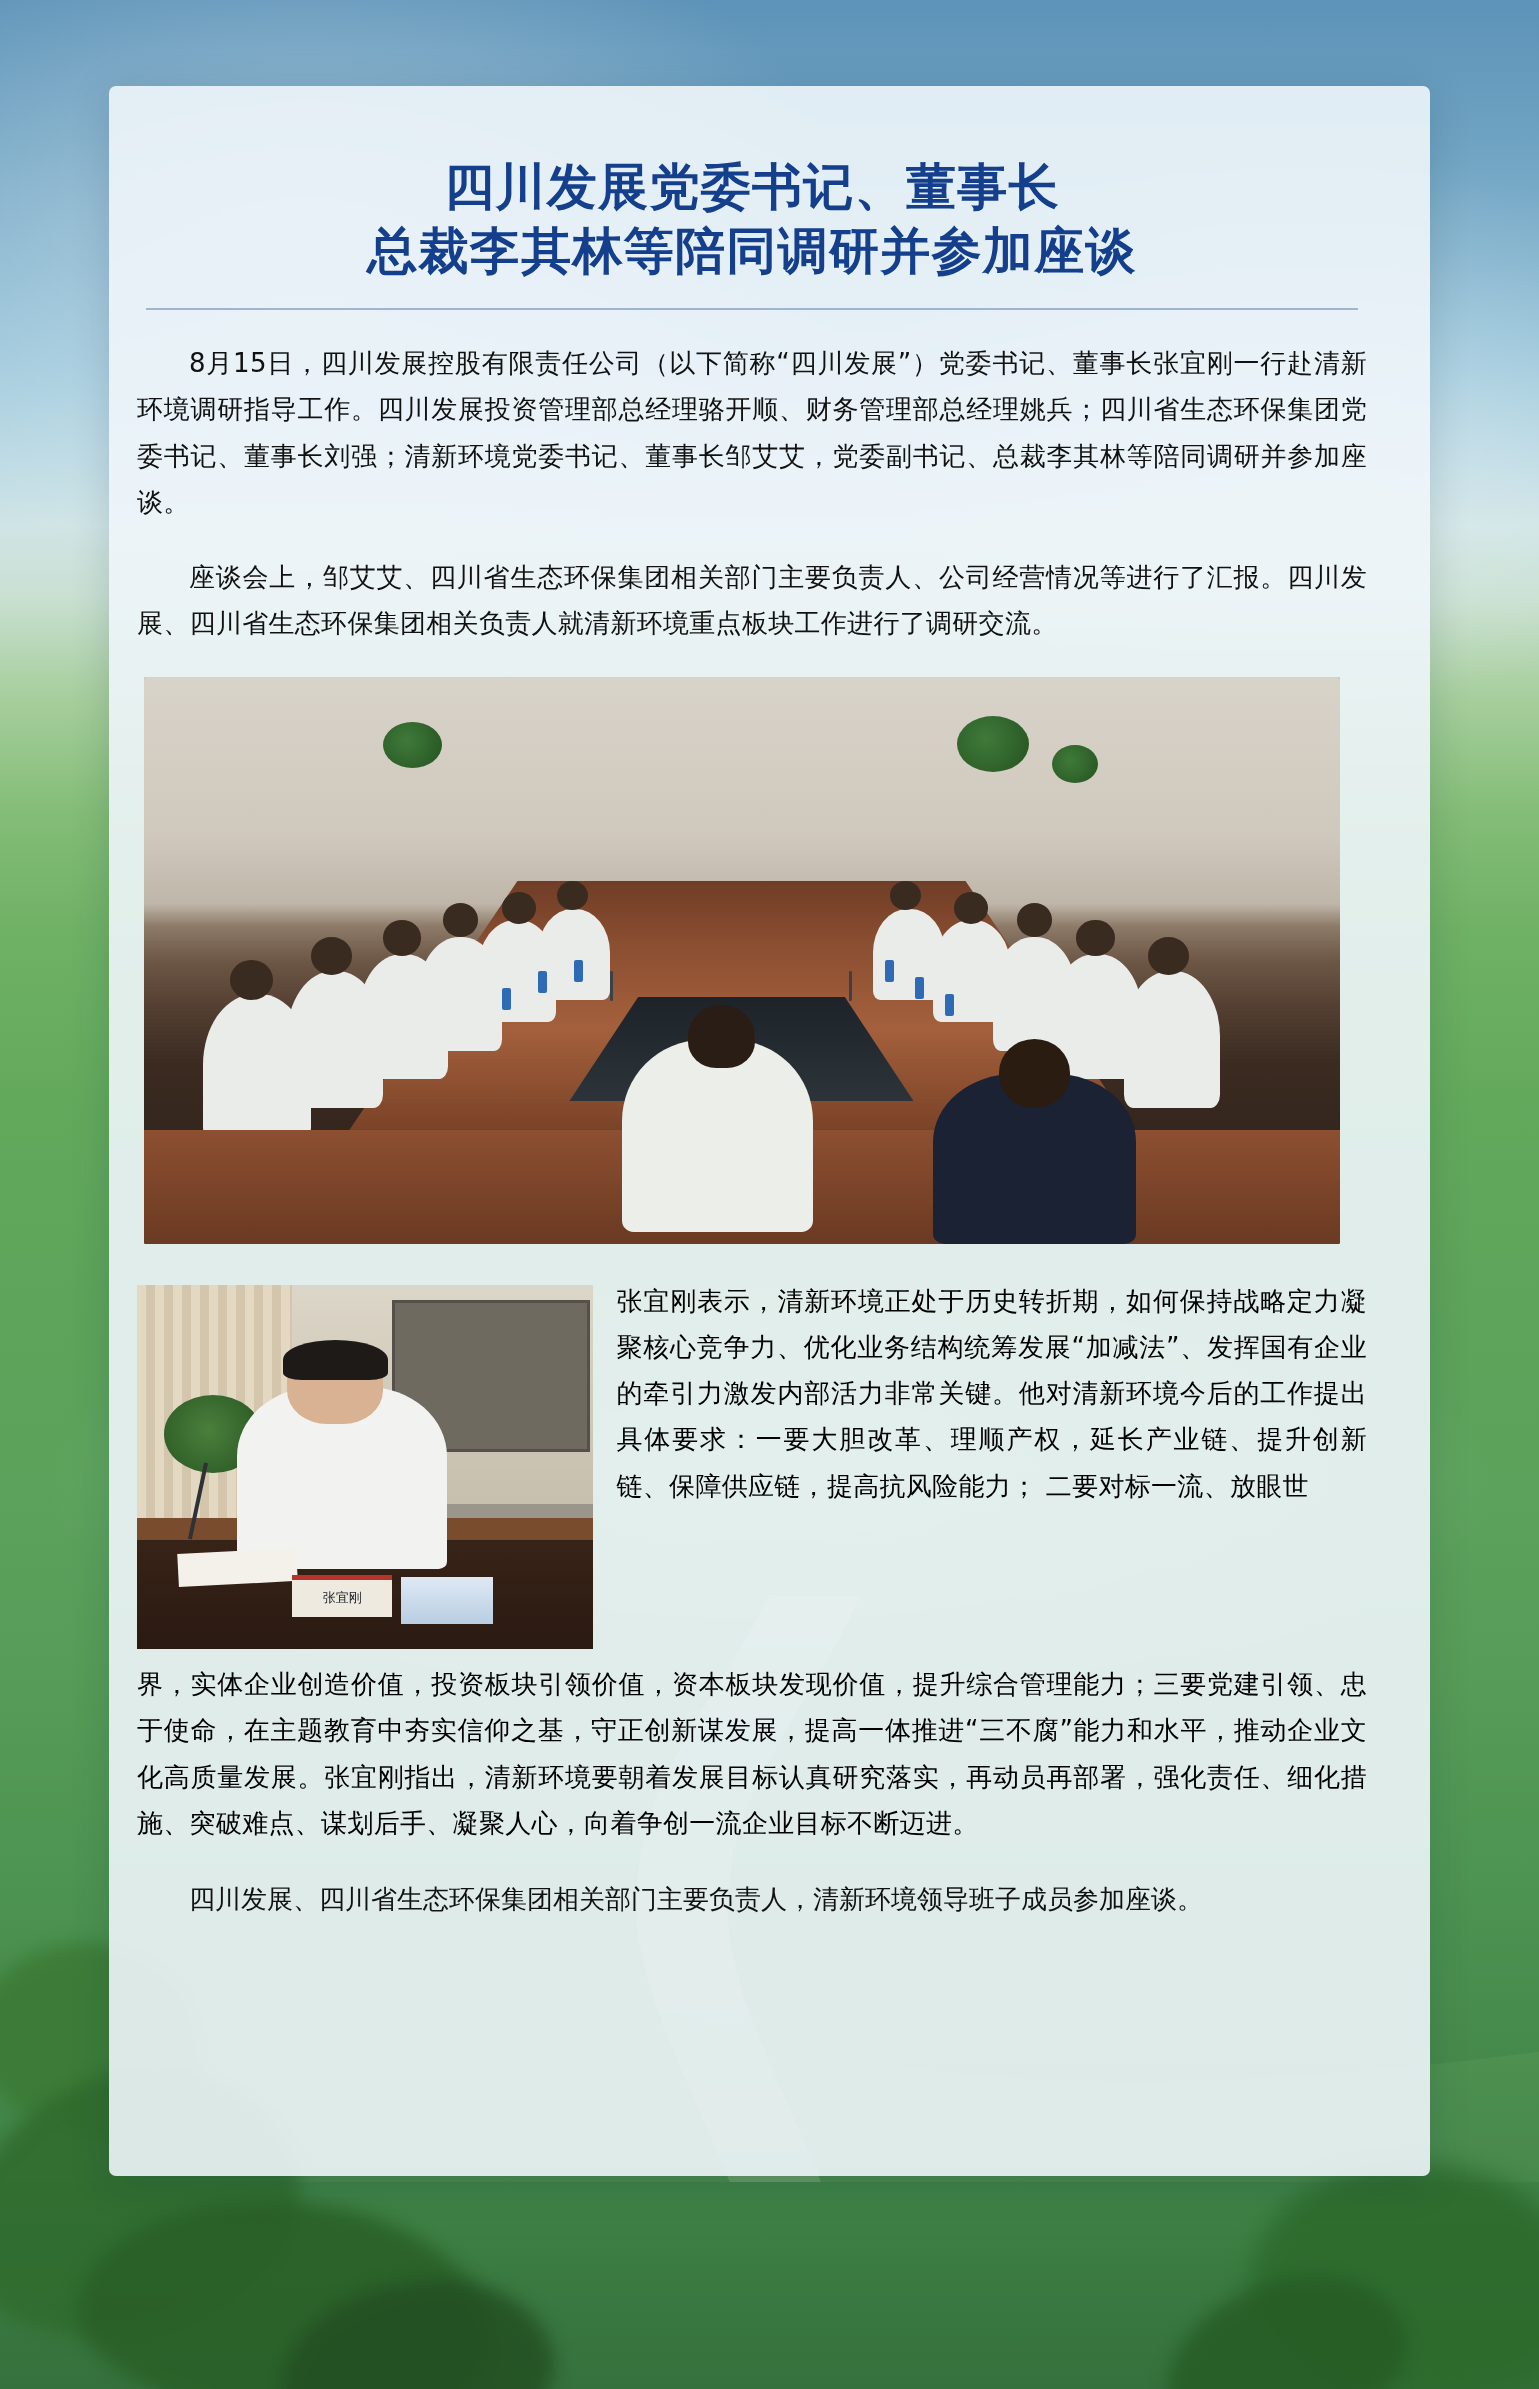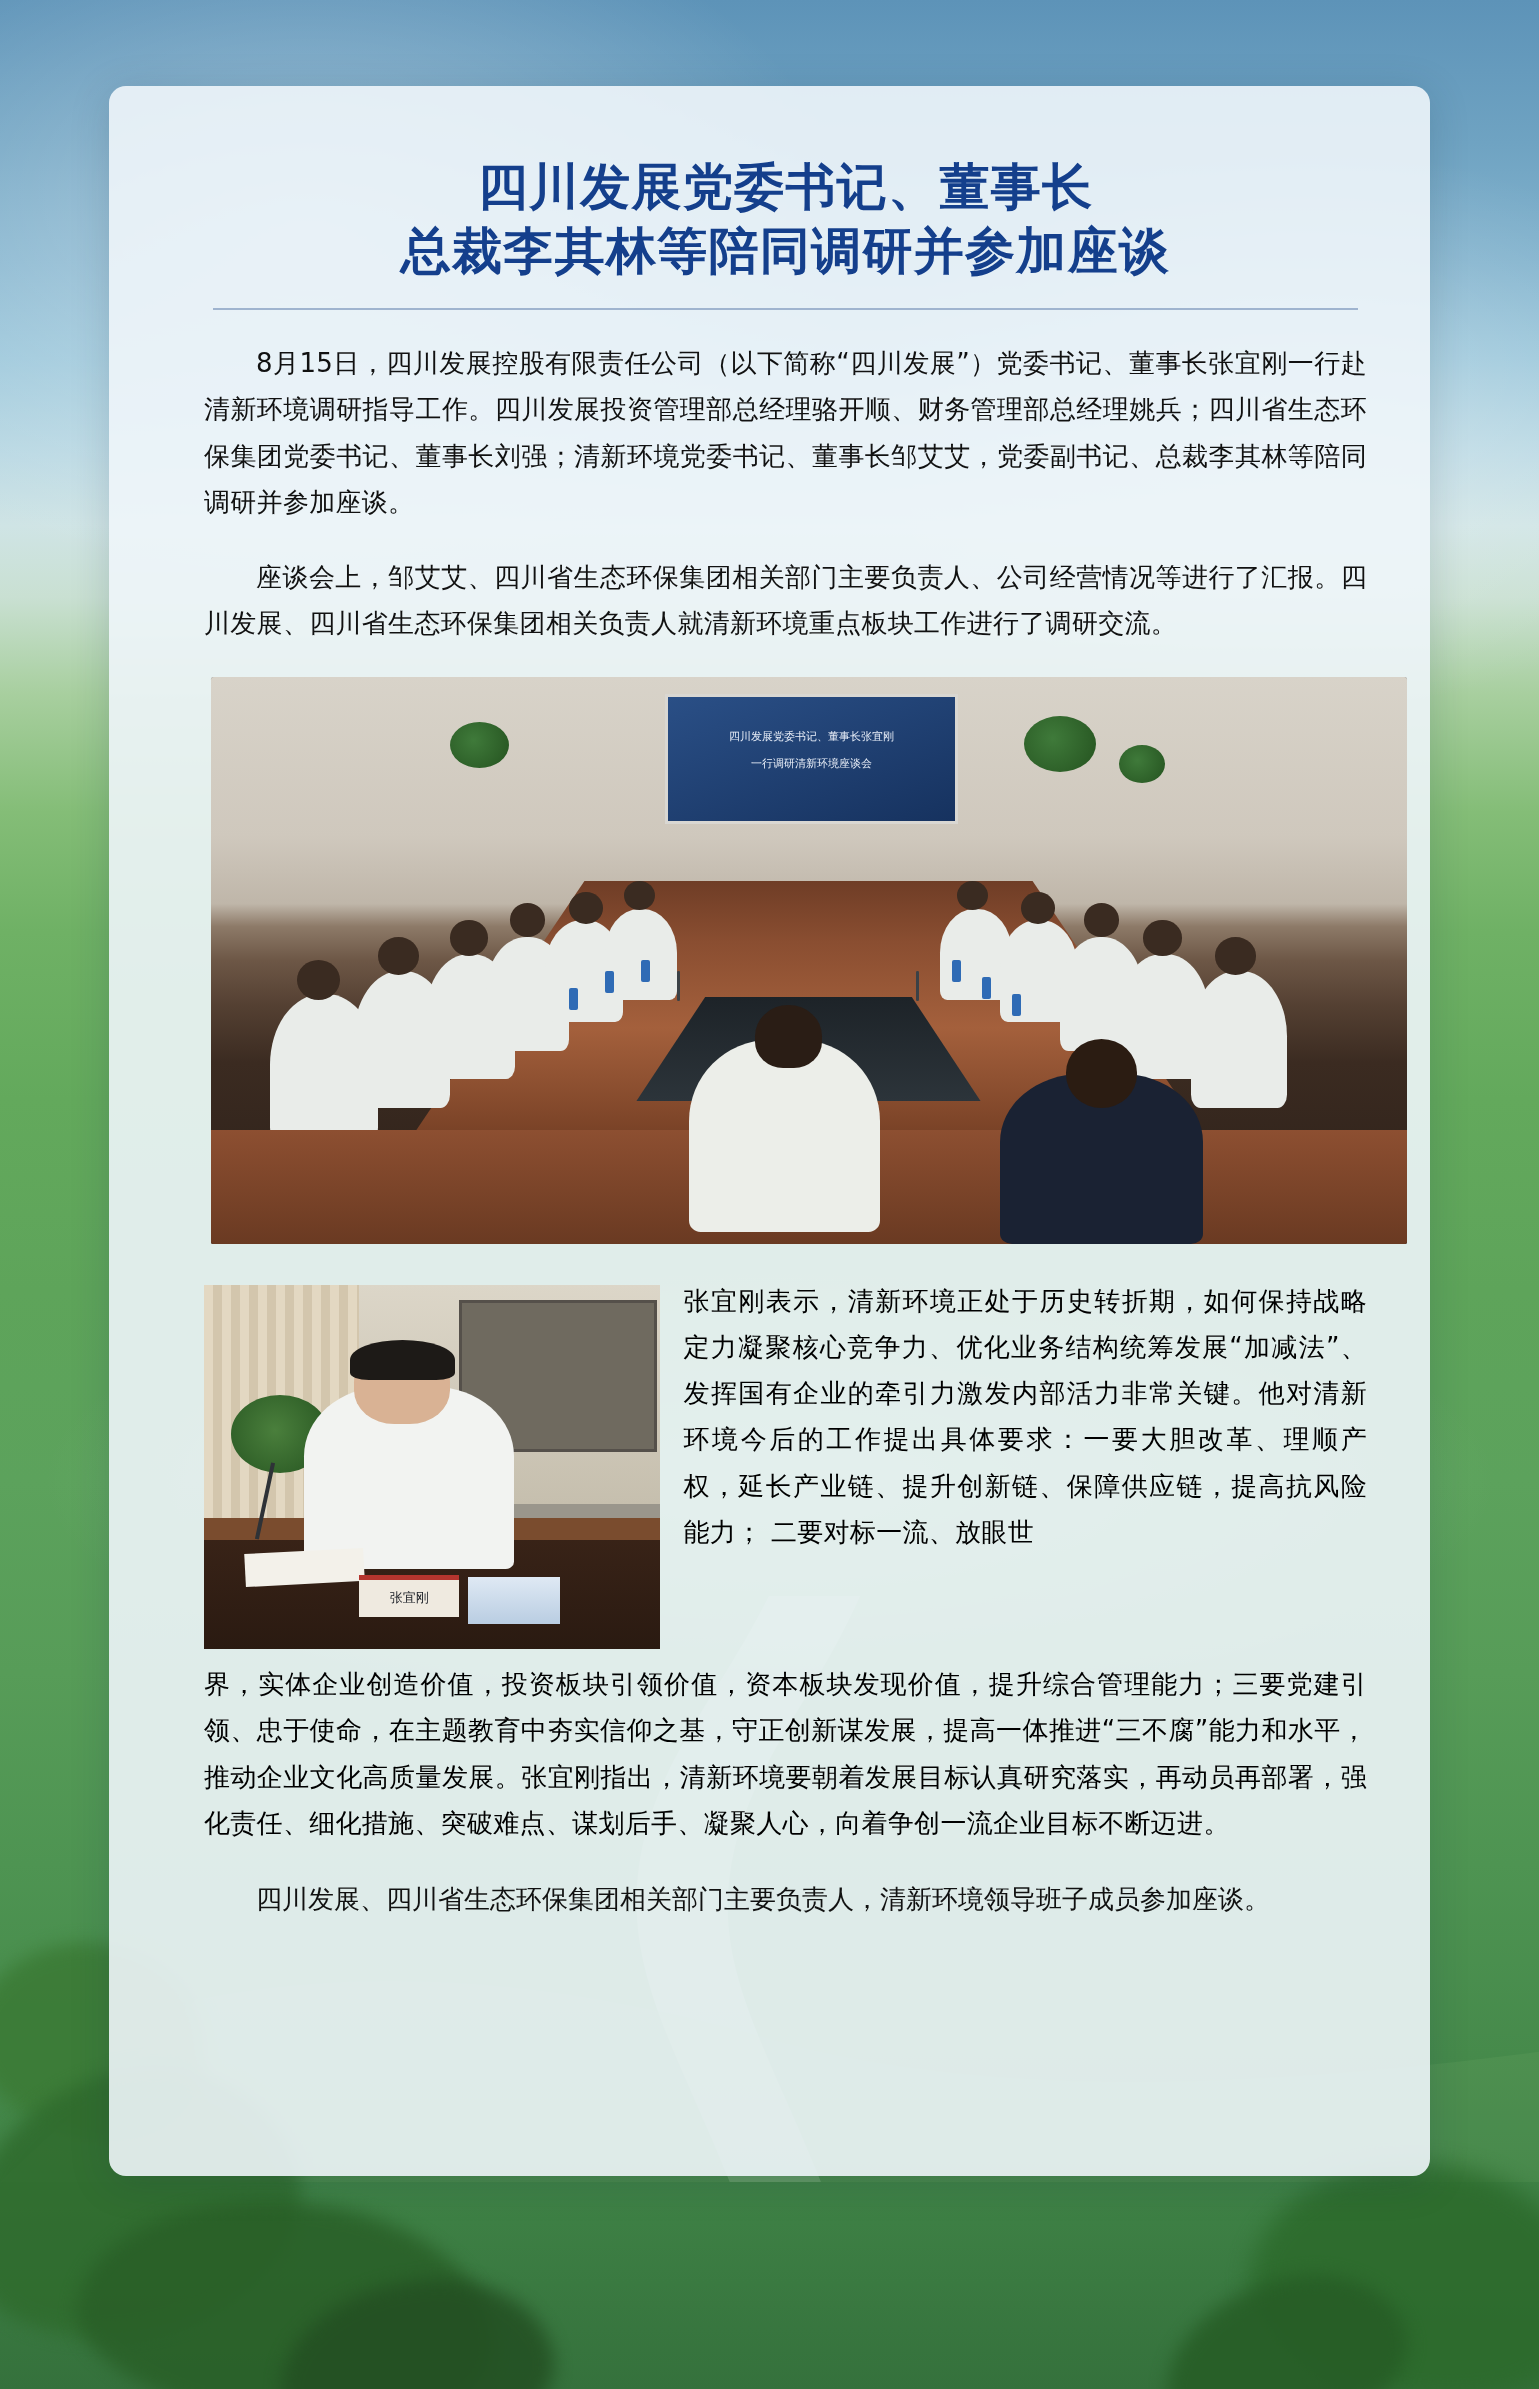"四川发展党委书记、董事长" .card { border-radius: 17px -> 7px; padding: 51px 63px 0 95px -> 51px 63px 0 28px }
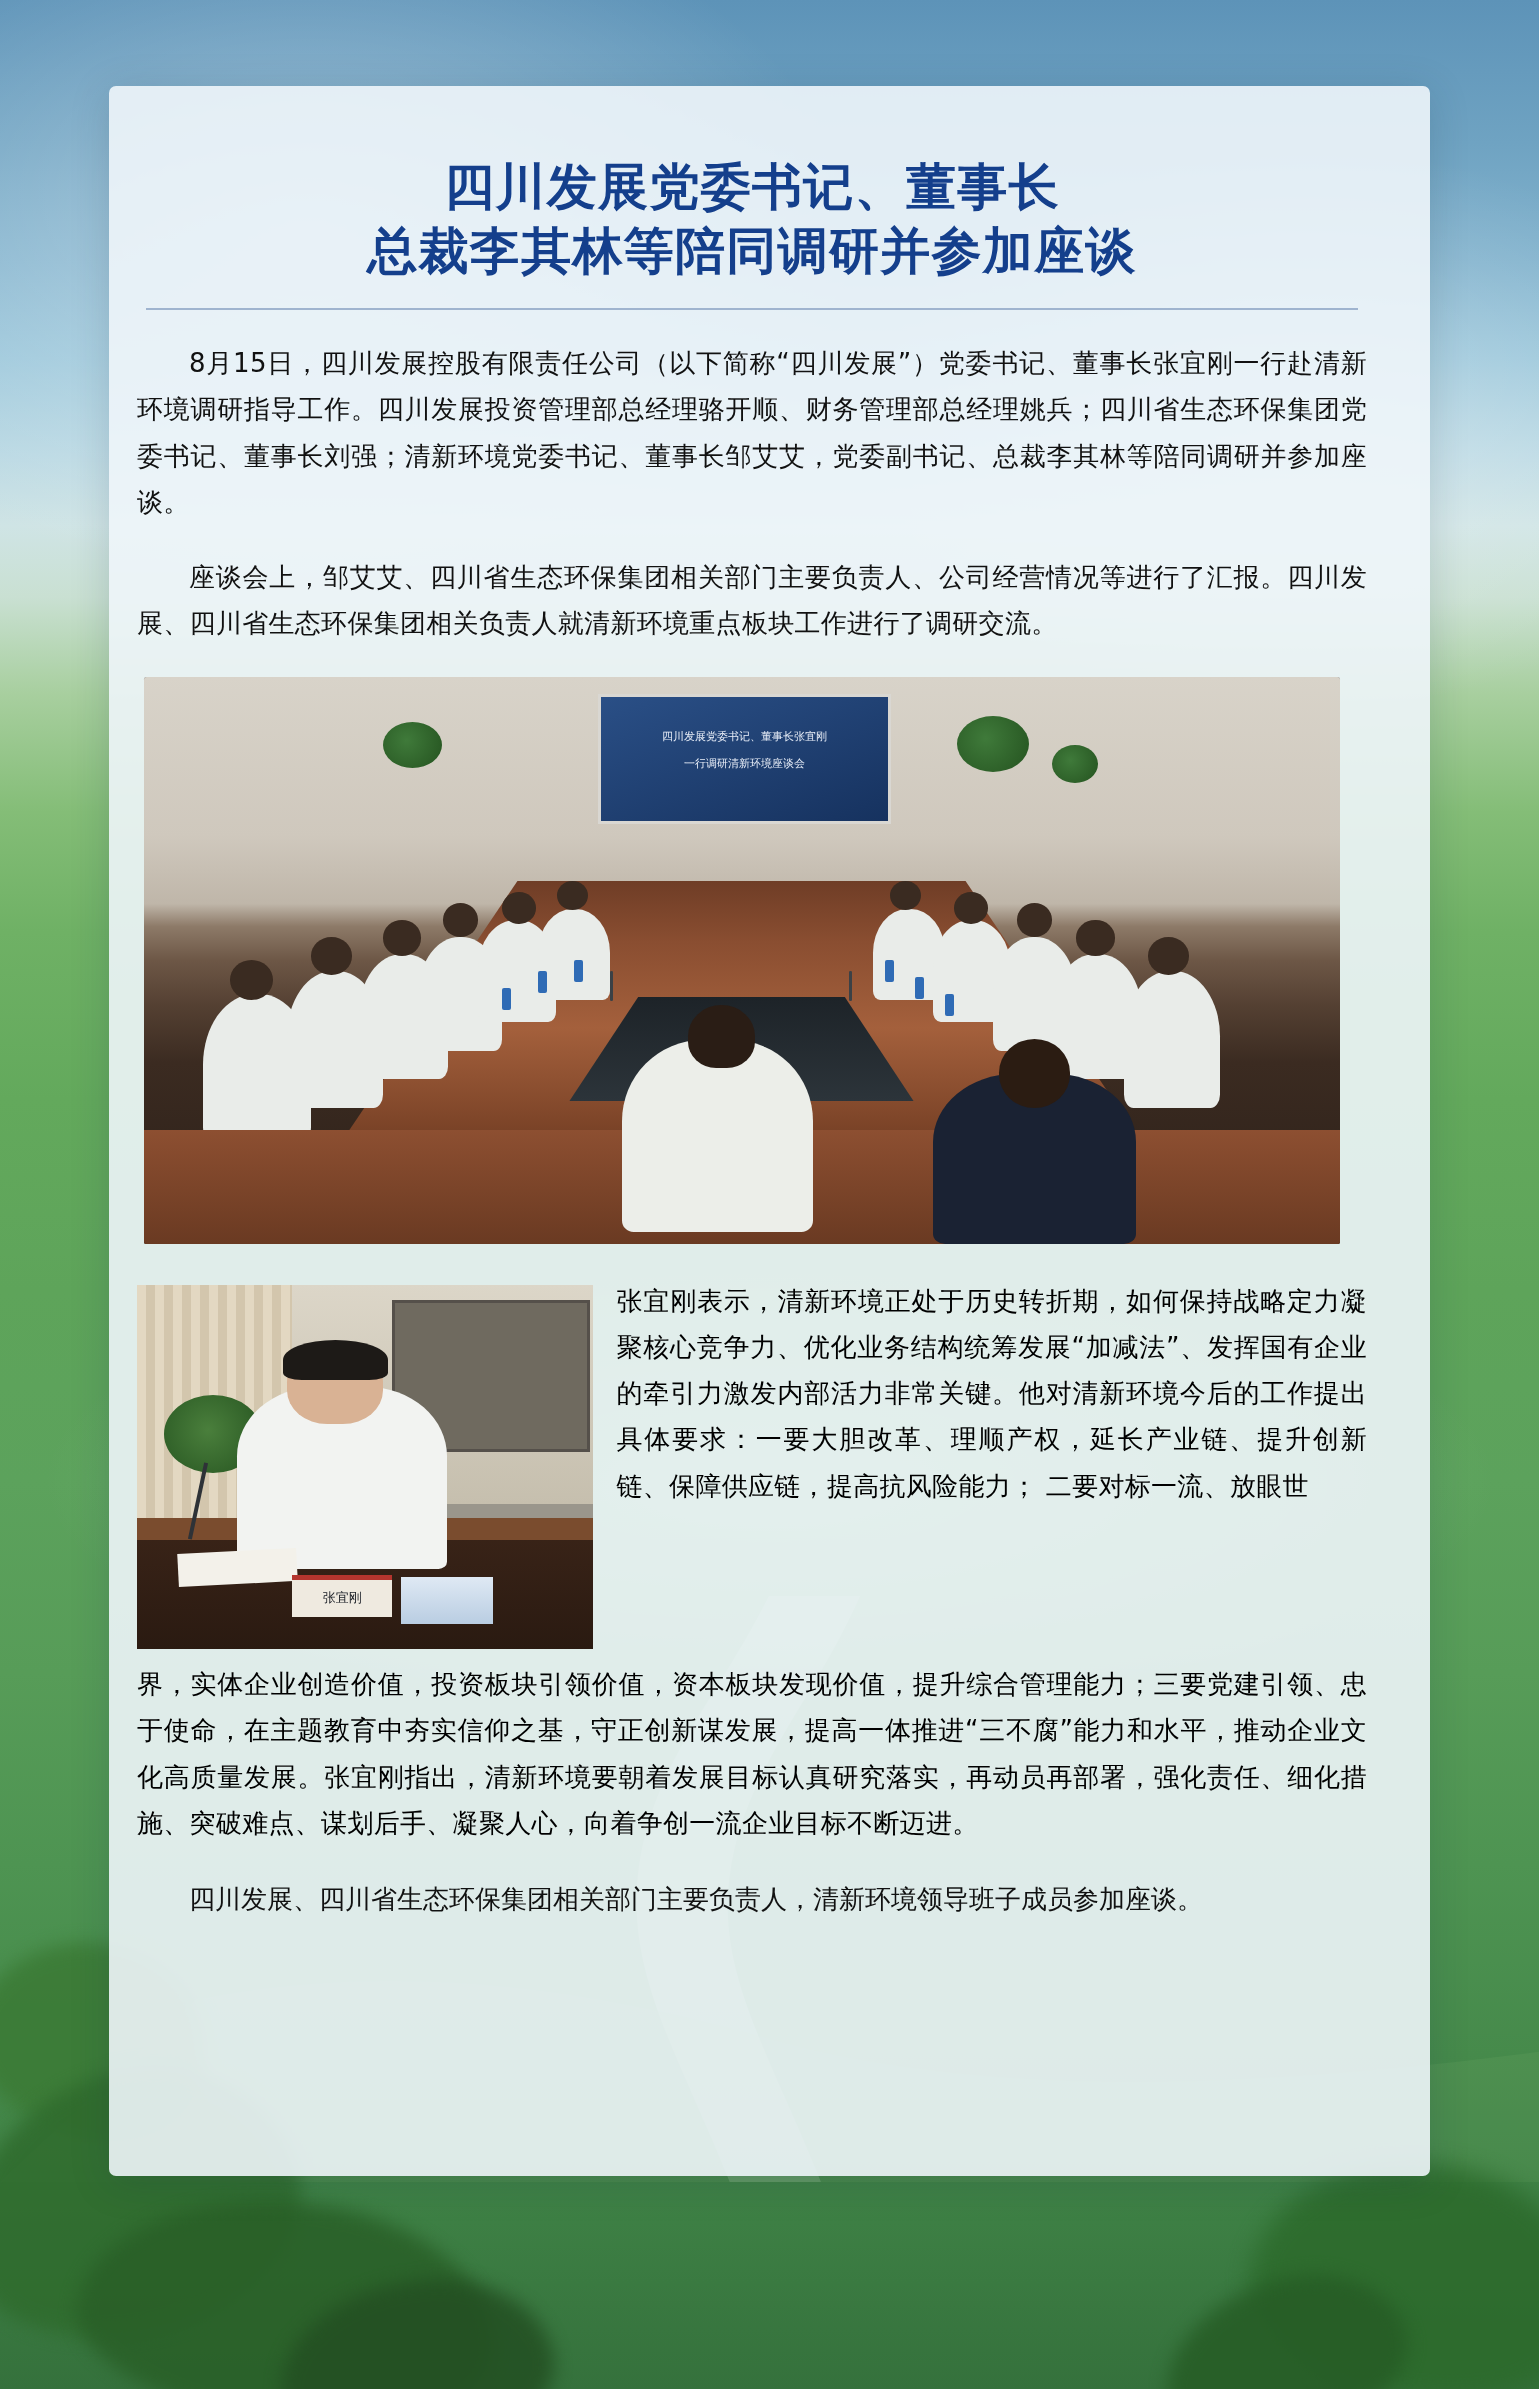"四川发展党委书记、董事长张宜刚" div.pm-screen { html: <div> <div>四川发展党委书记、董事长张宜刚</div> <div>一行调研清新环境座谈会</div> </div> -> none }
